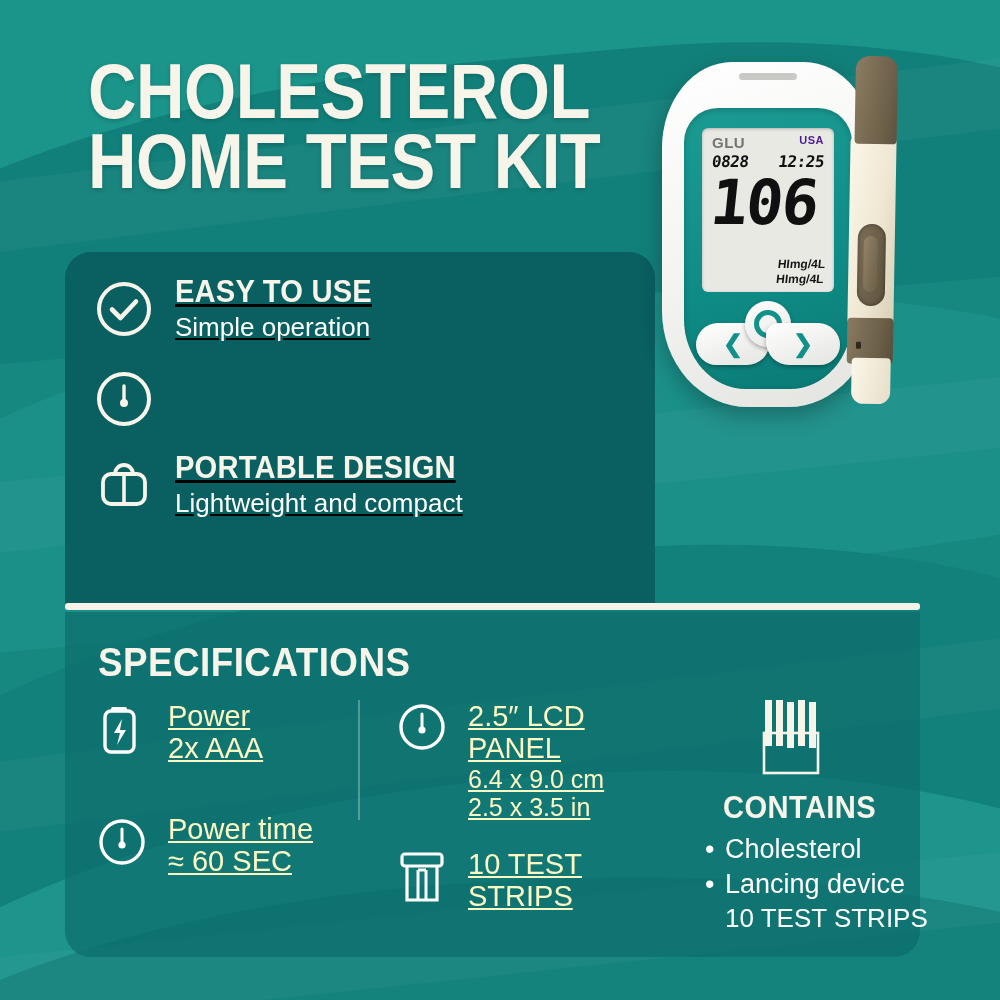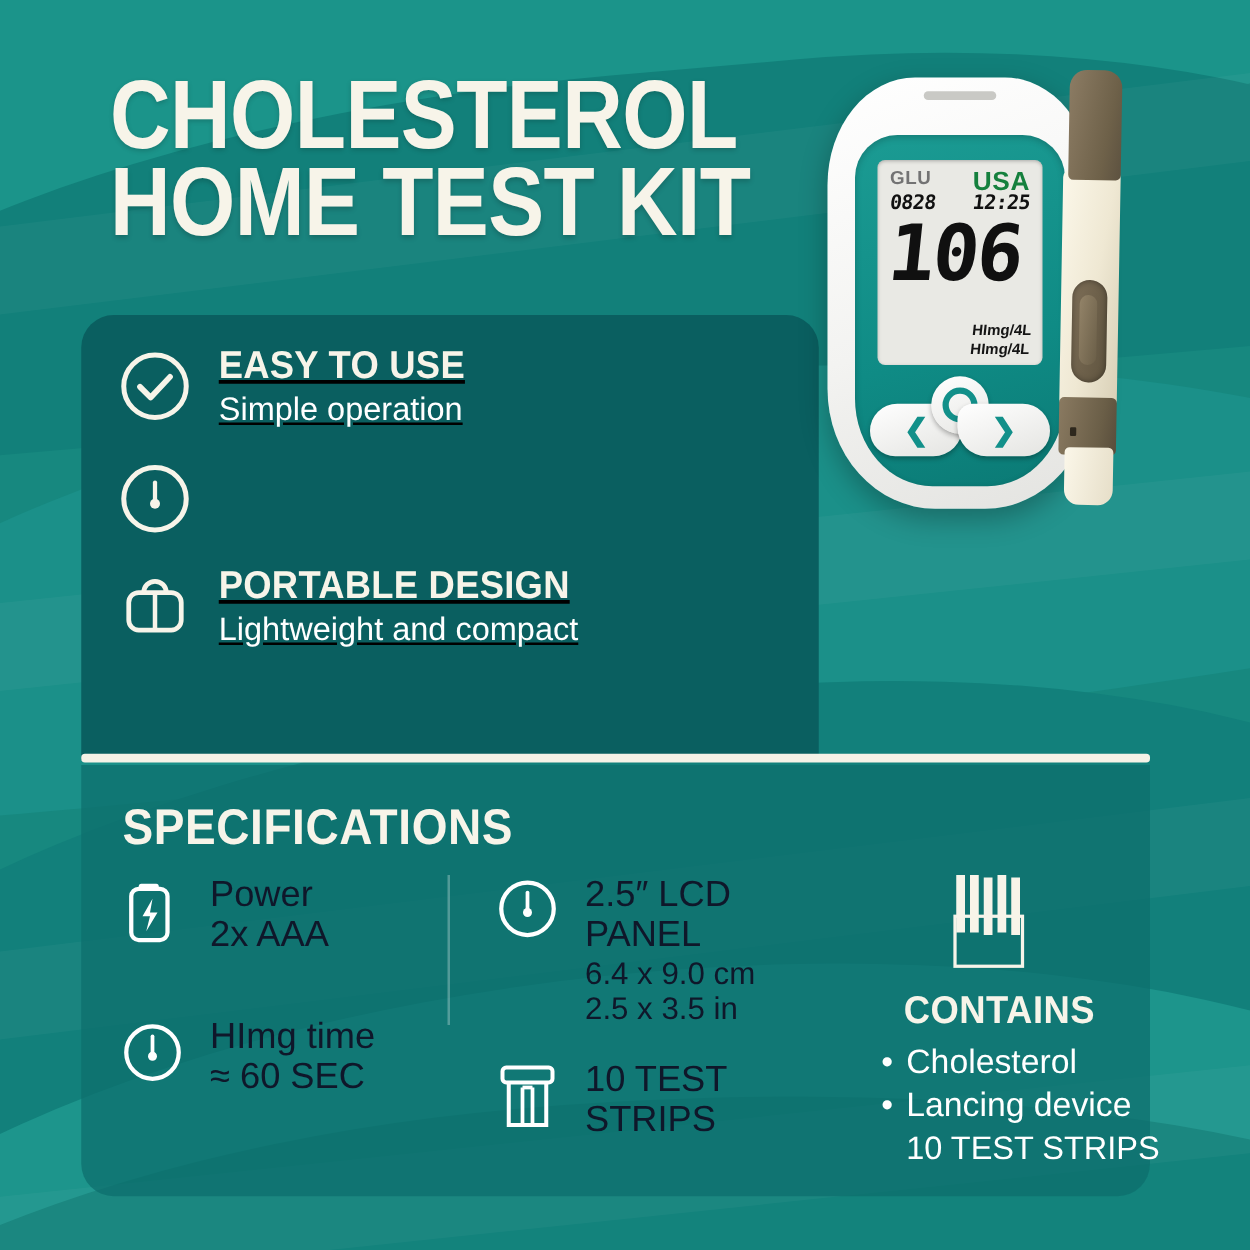"USA" .lcd-usa { color: #15803d -> #4c1d95; font-size: 21px -> 11px }
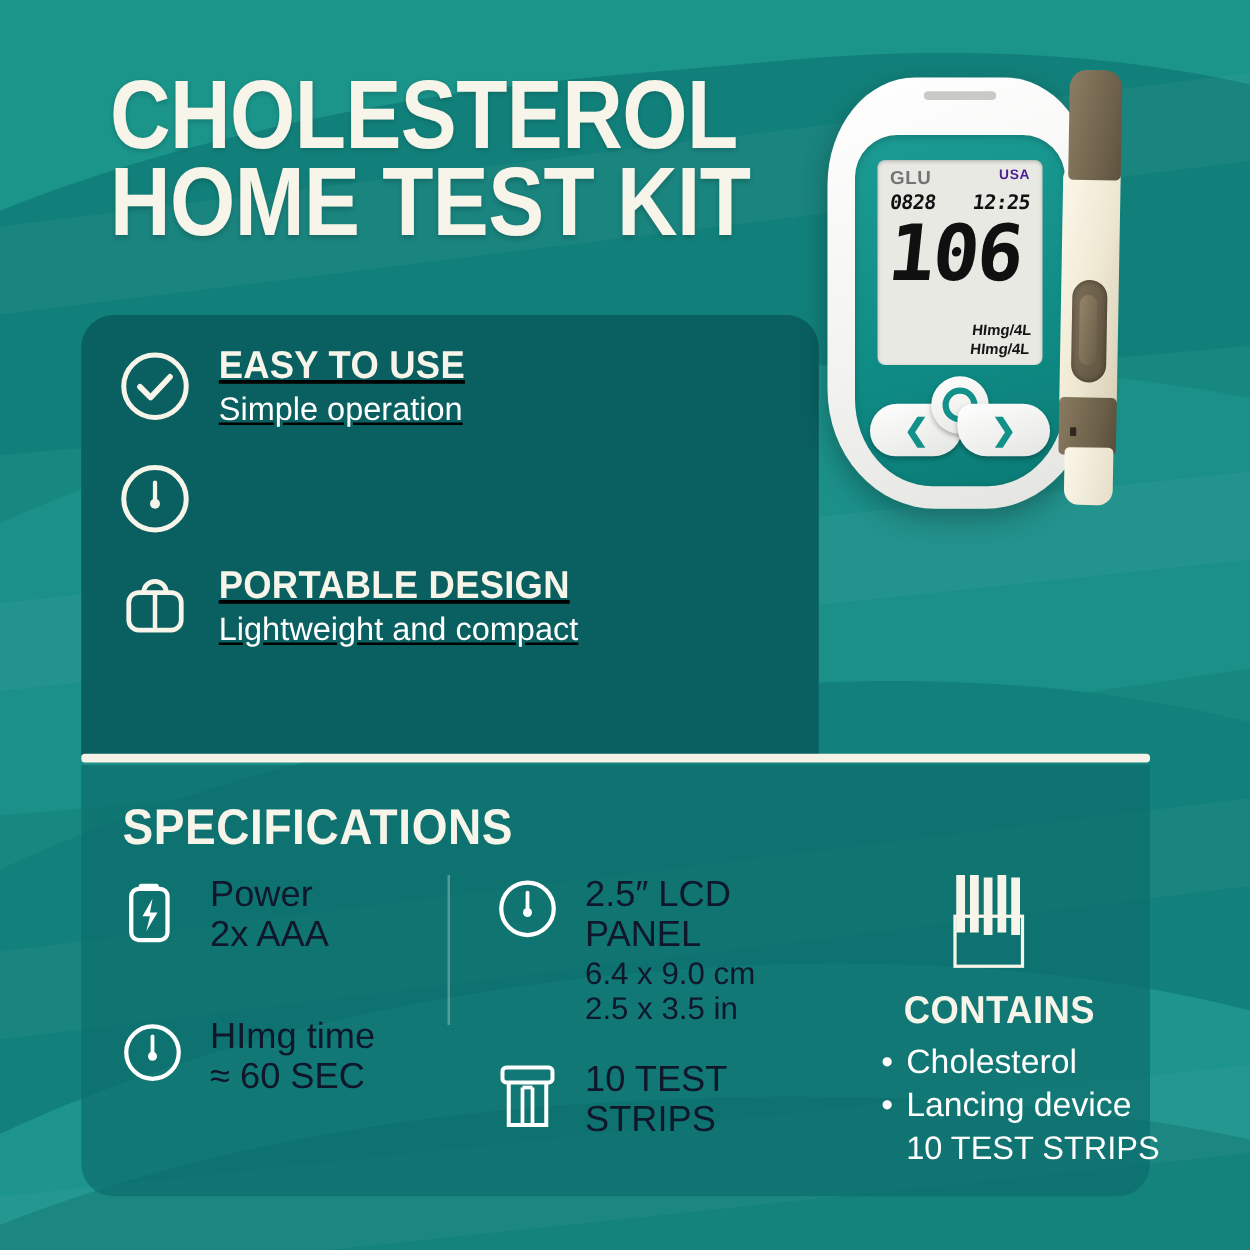"Power" .spec-row .stext { color: #0f172a -> #fef9c3; text-decoration: none -> underline }
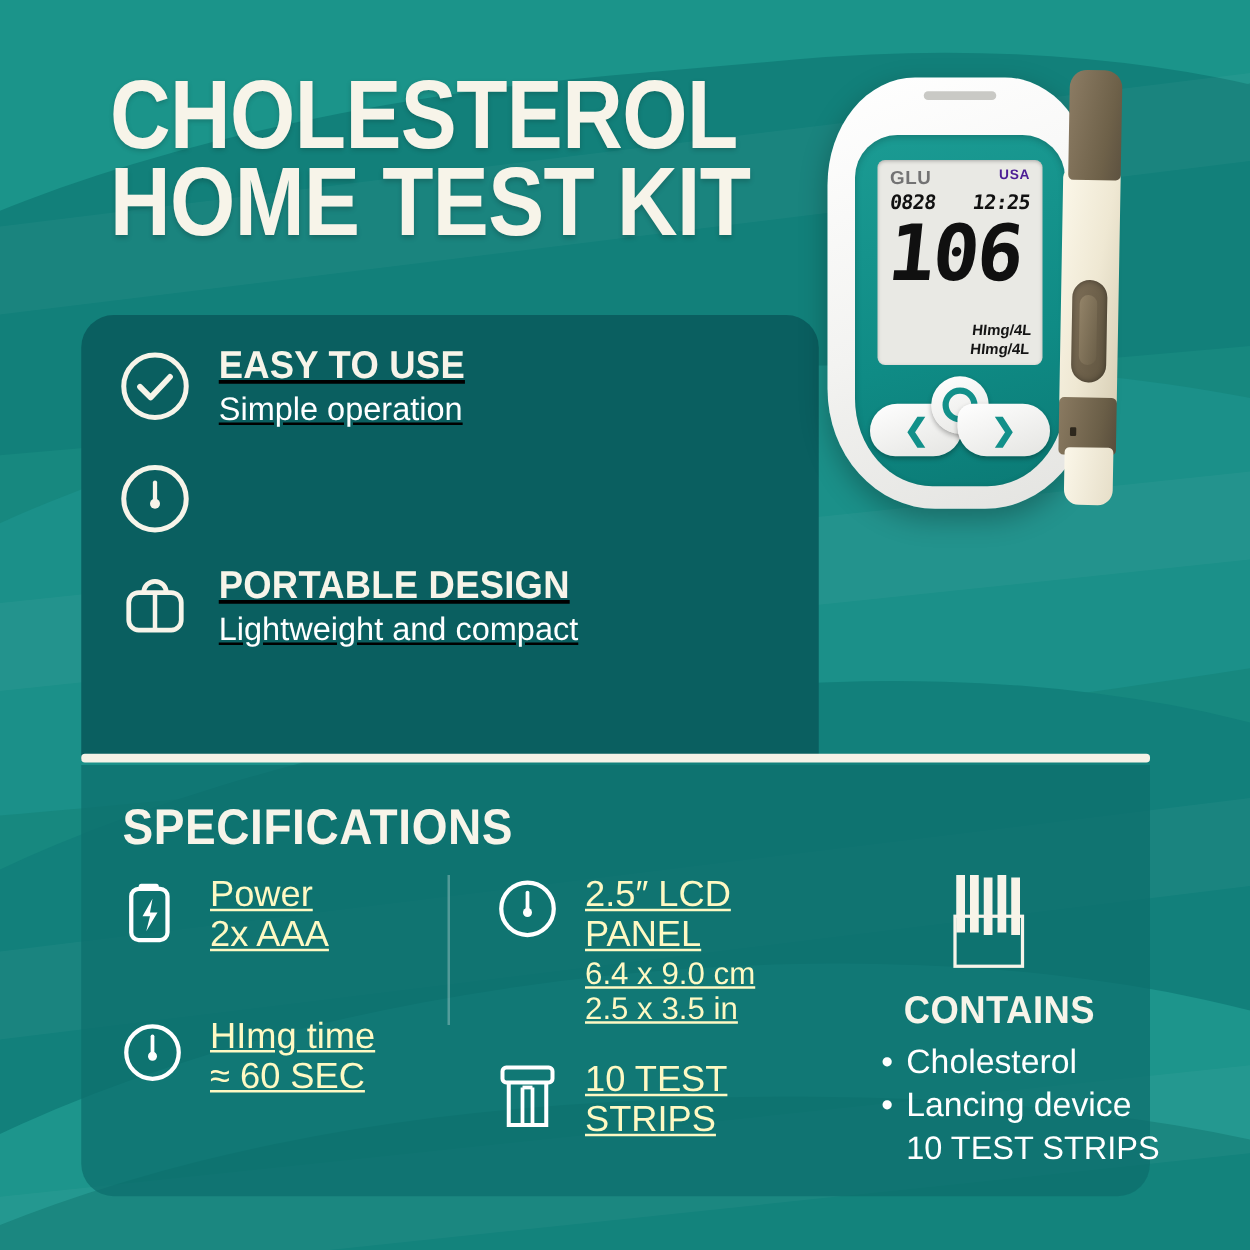"HImg time" div.s-line { text: HImg -> Power }
